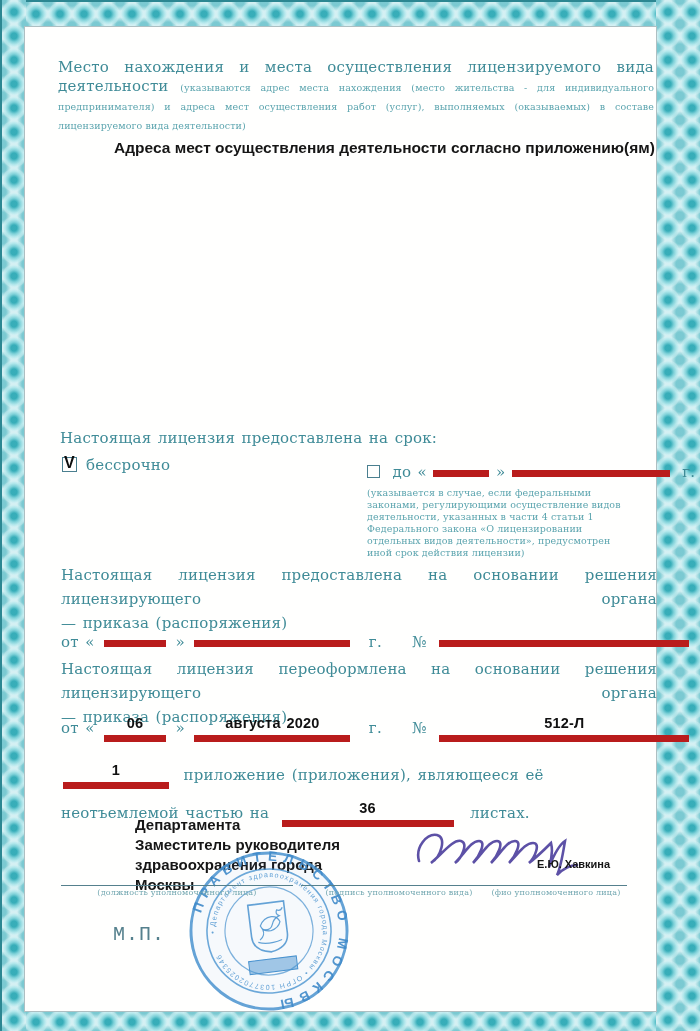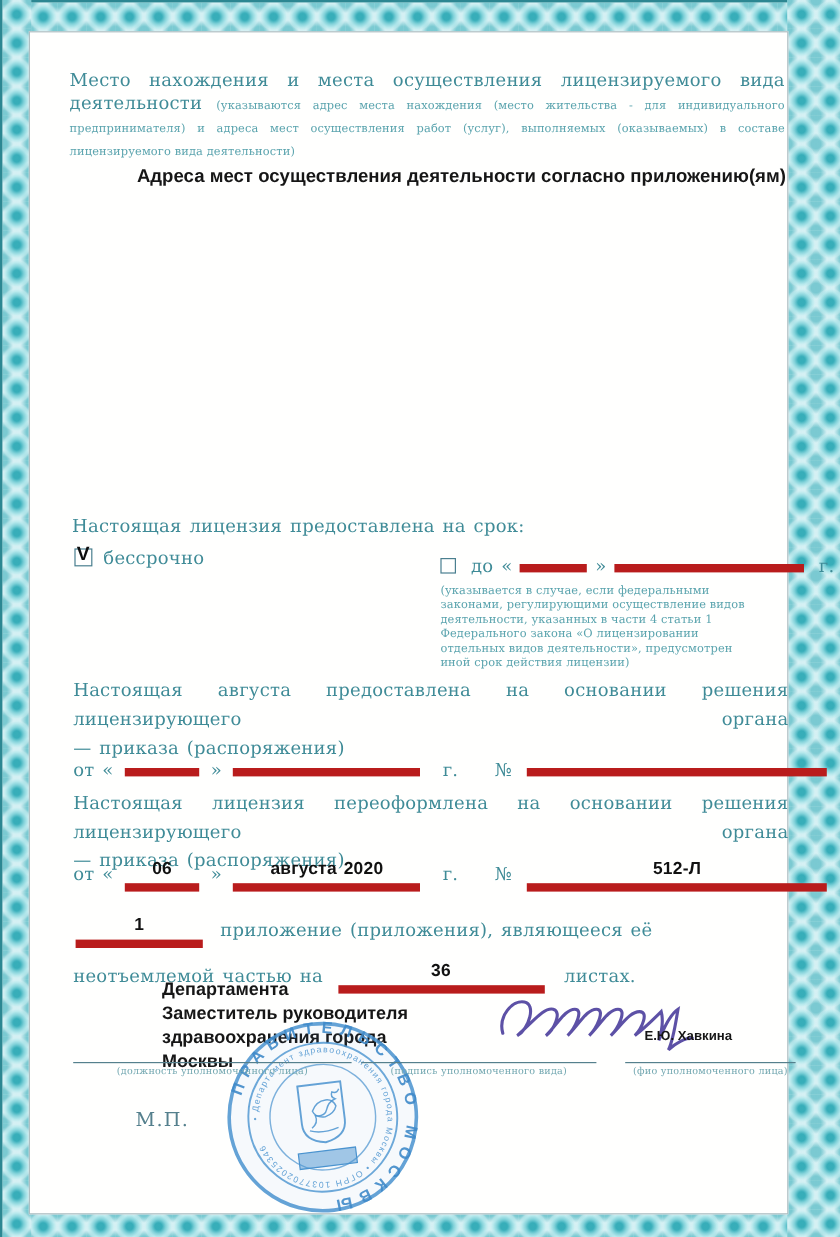"Настоящая августа предоставлена на" span.jline { text: августа -> лицензия }
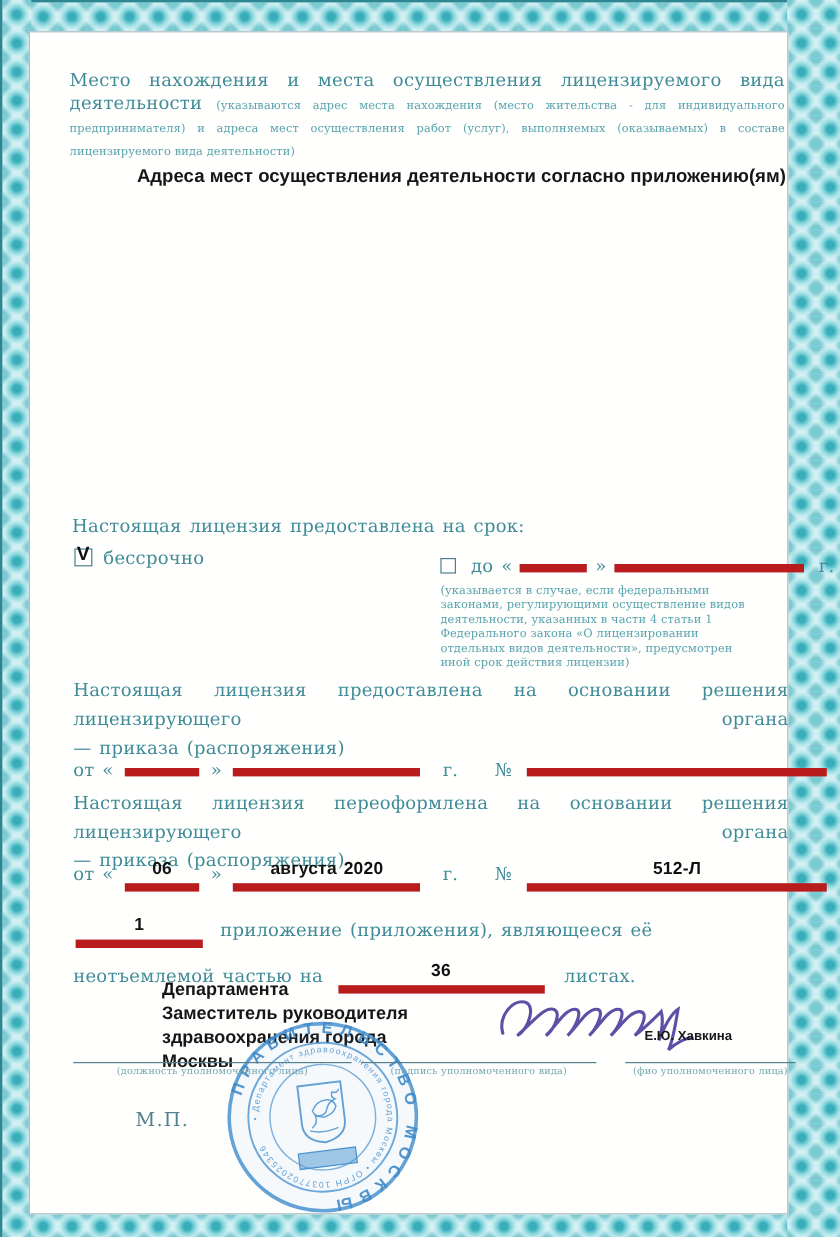"(фио уполномоченного лица)" div.sig-seg { left: 496px -> 460px }
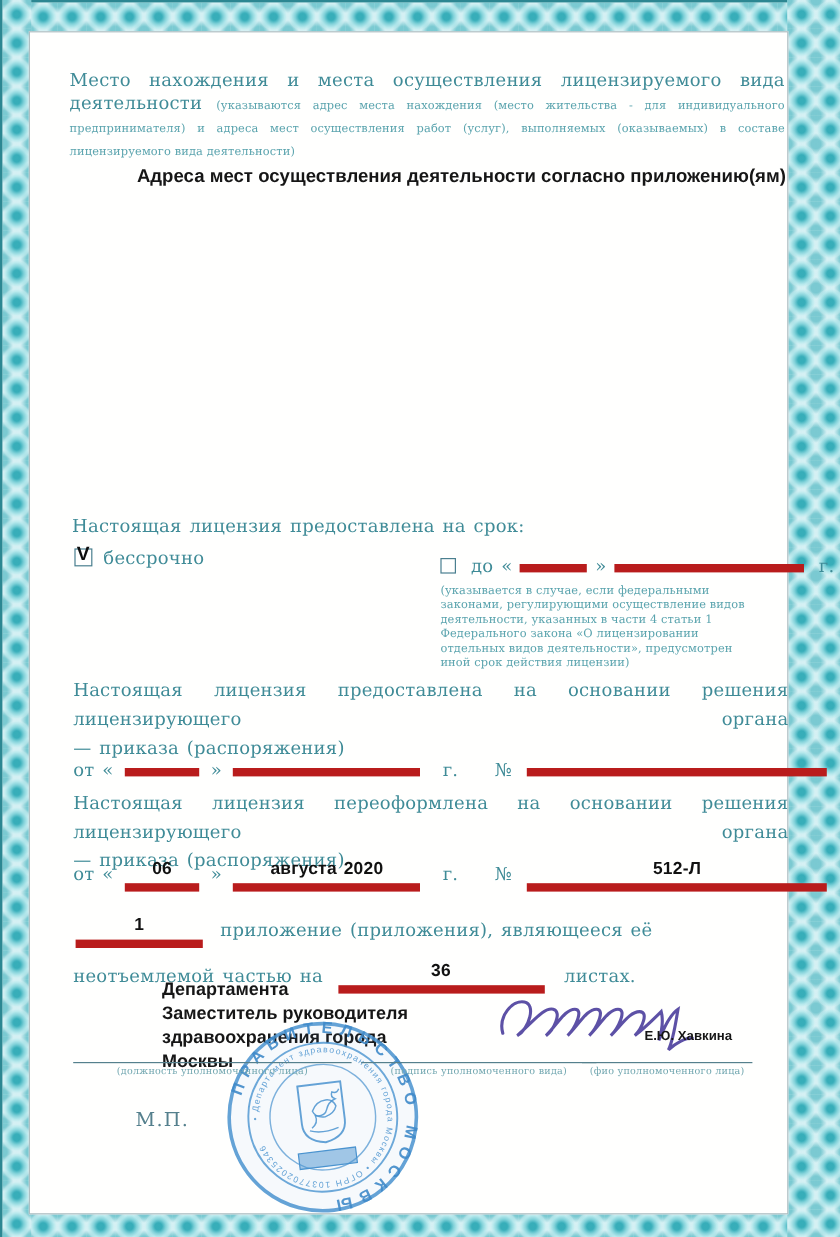"М.П." div.abs { font-family: none -> Liberation Mono, monospace; font-size: 16px -> 20px }
